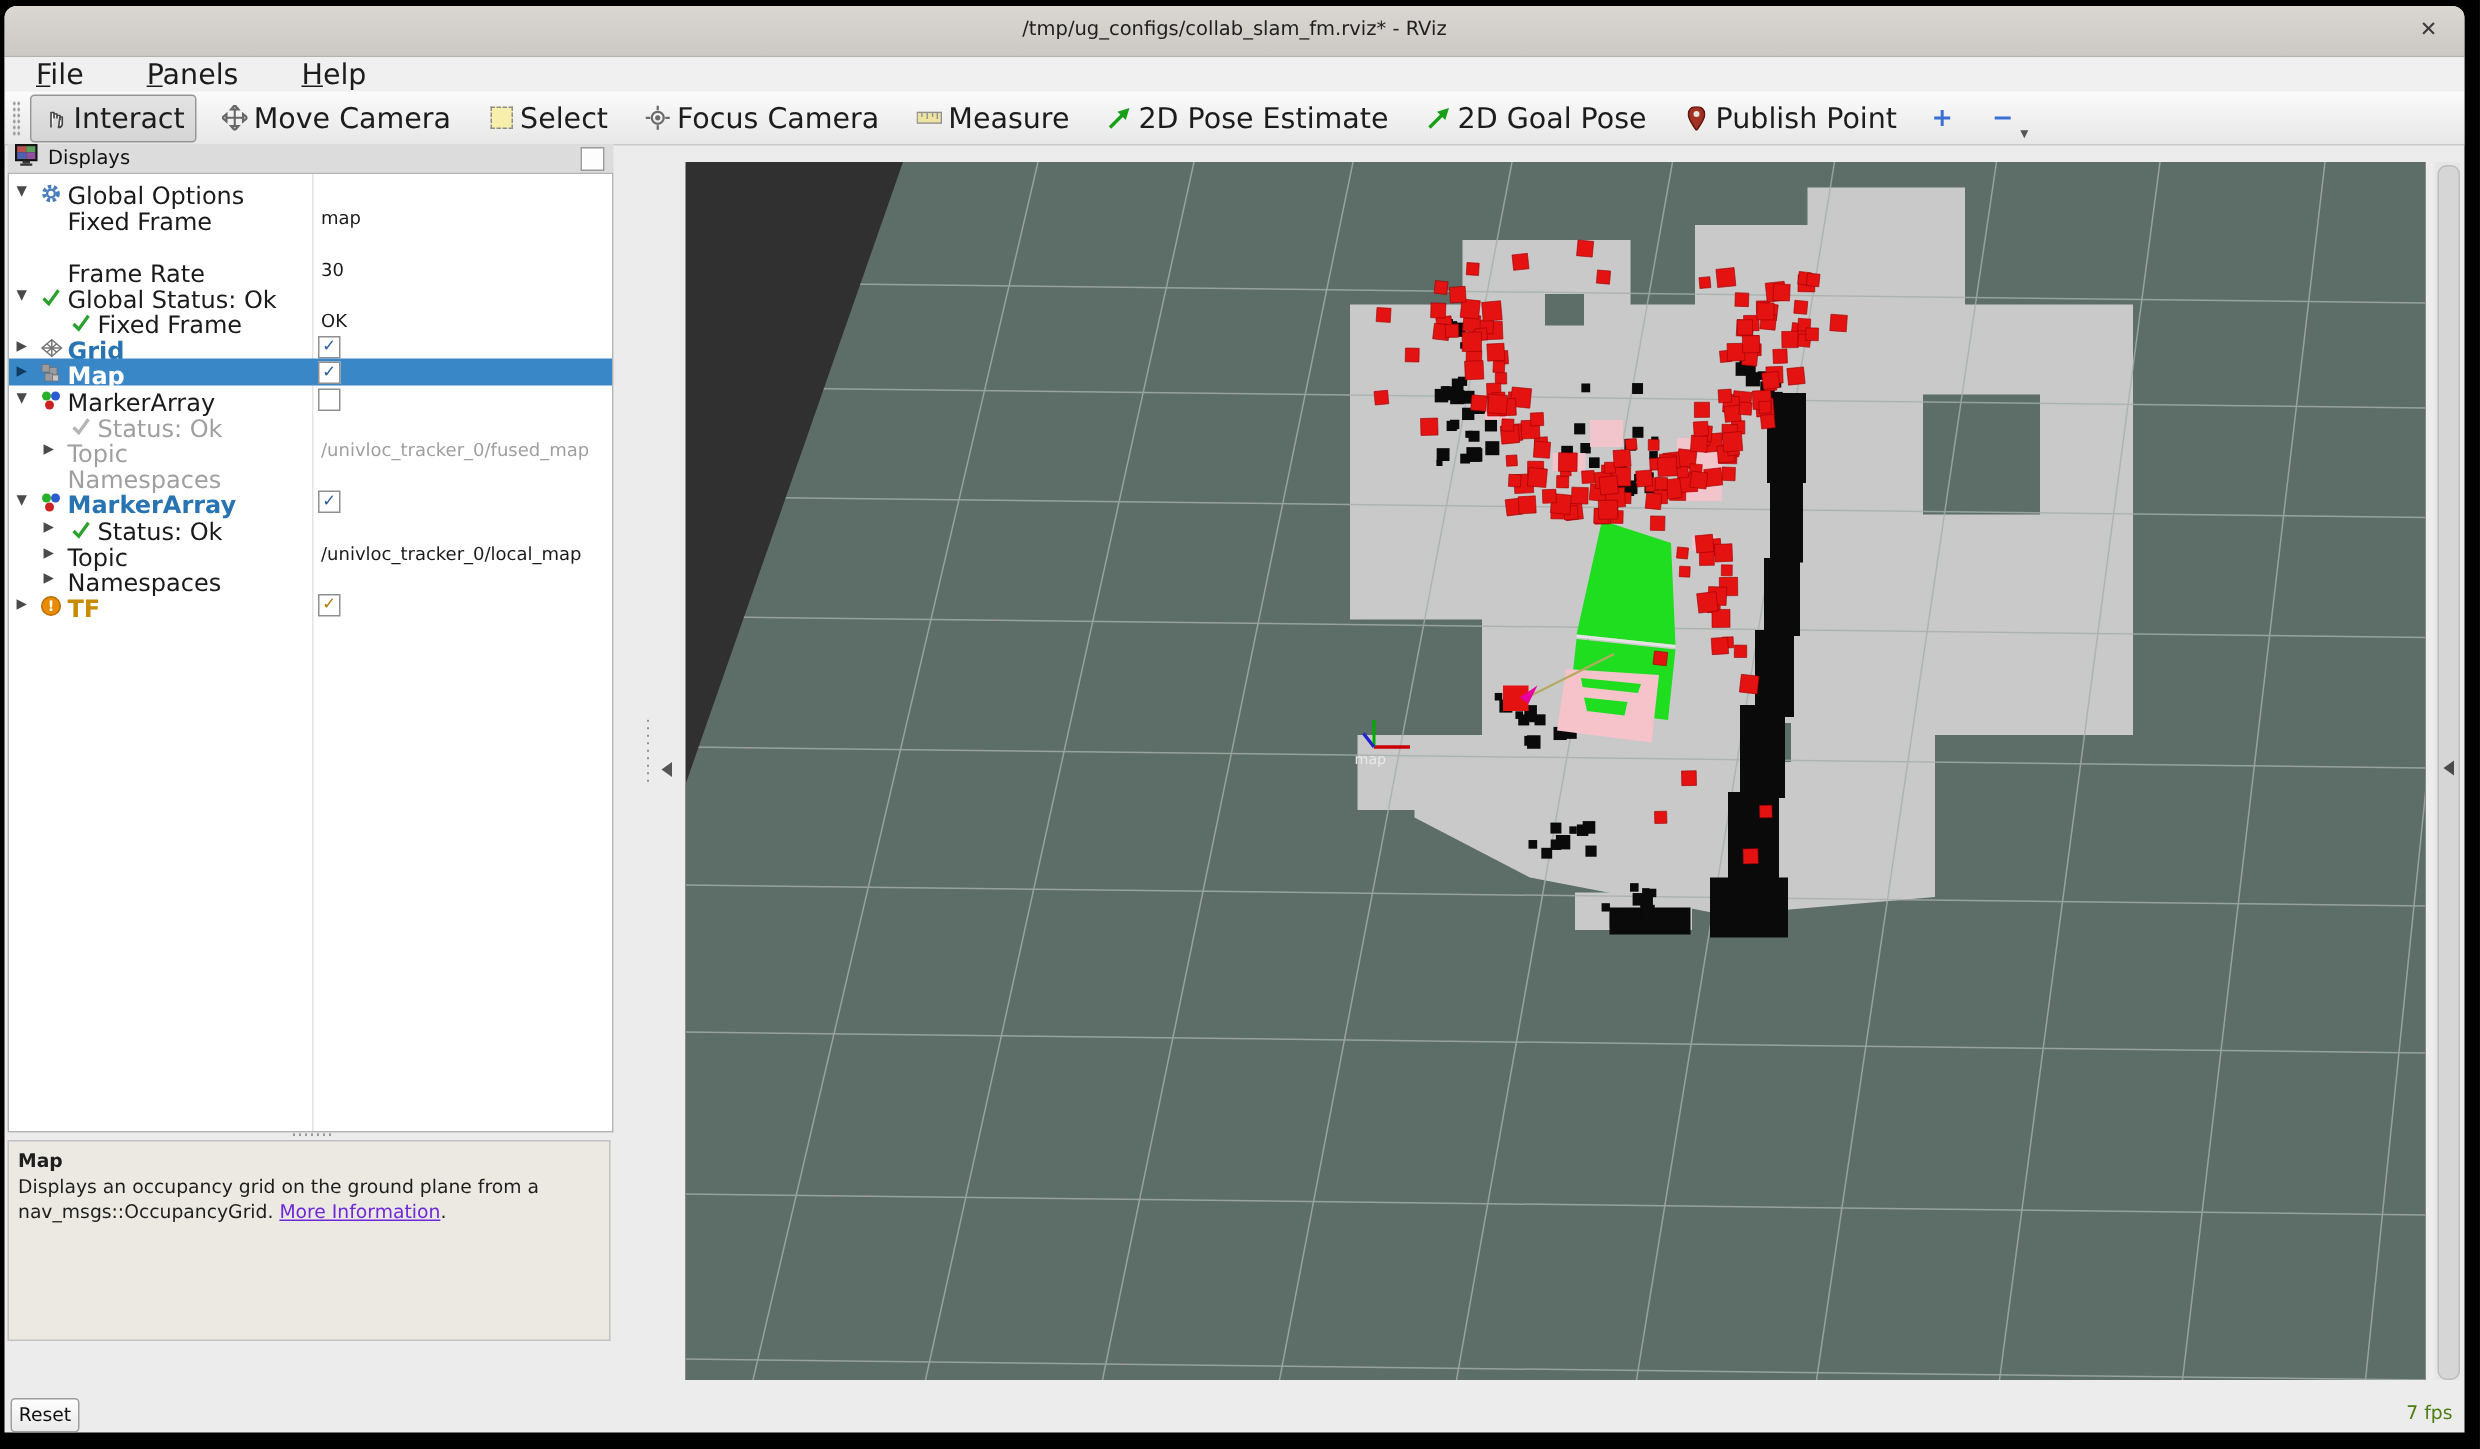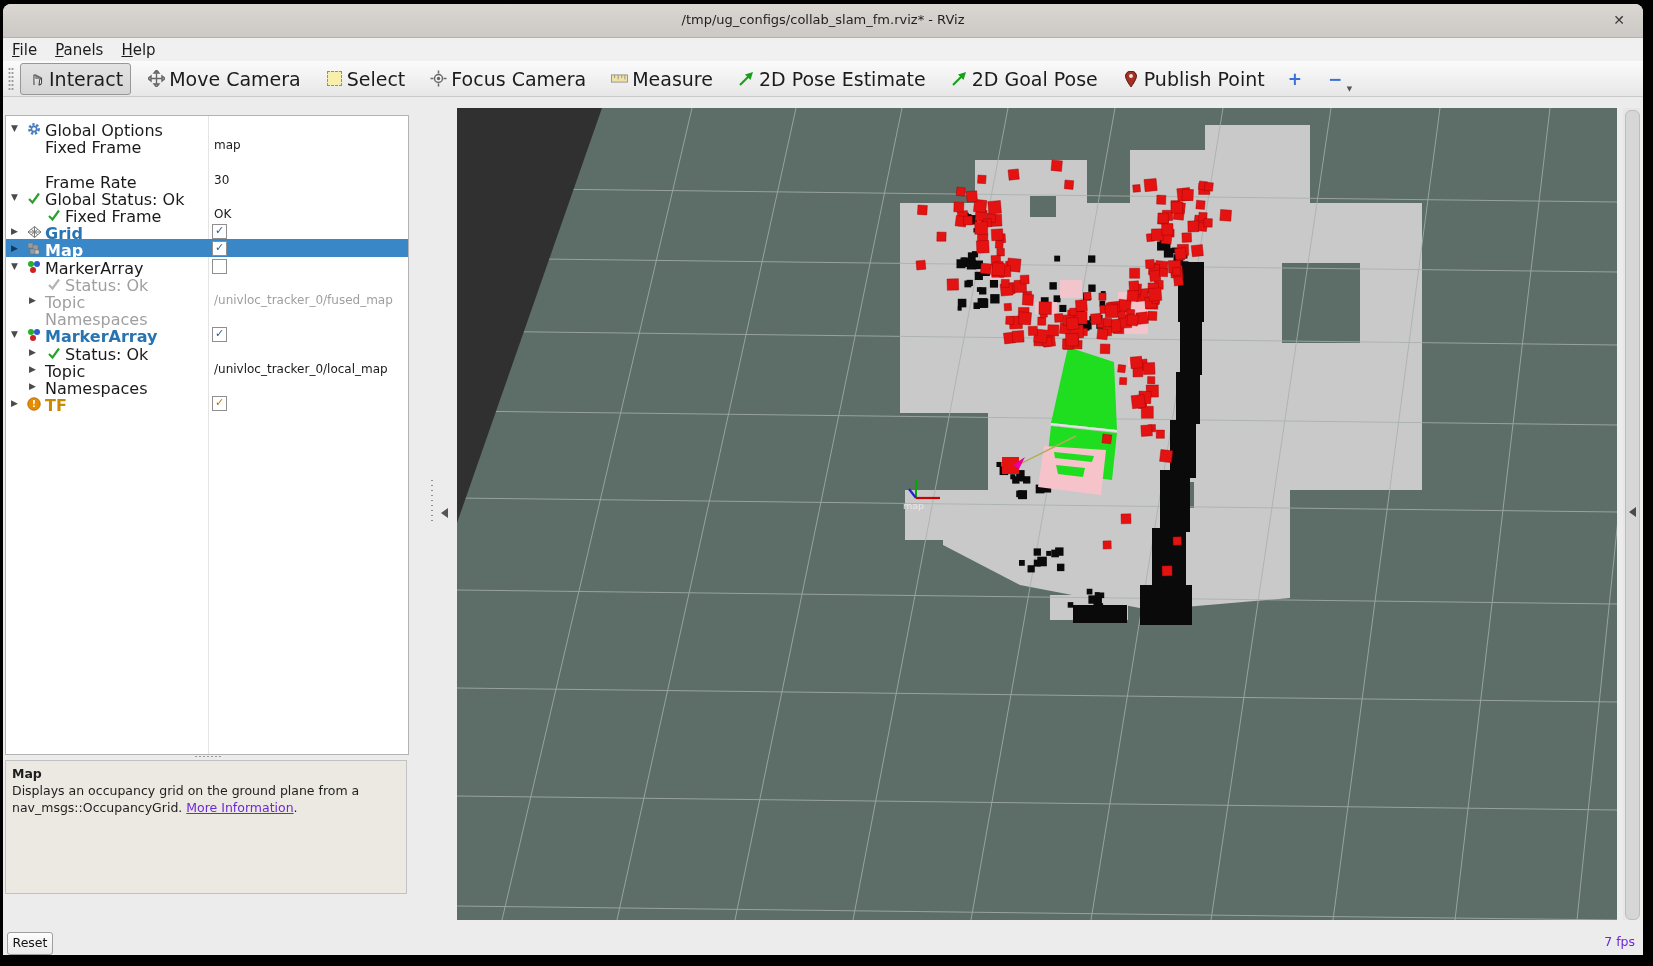"File" .menu-item { font-size: 15px -> 19px; padding: 2px 9px -> 2px 21px }
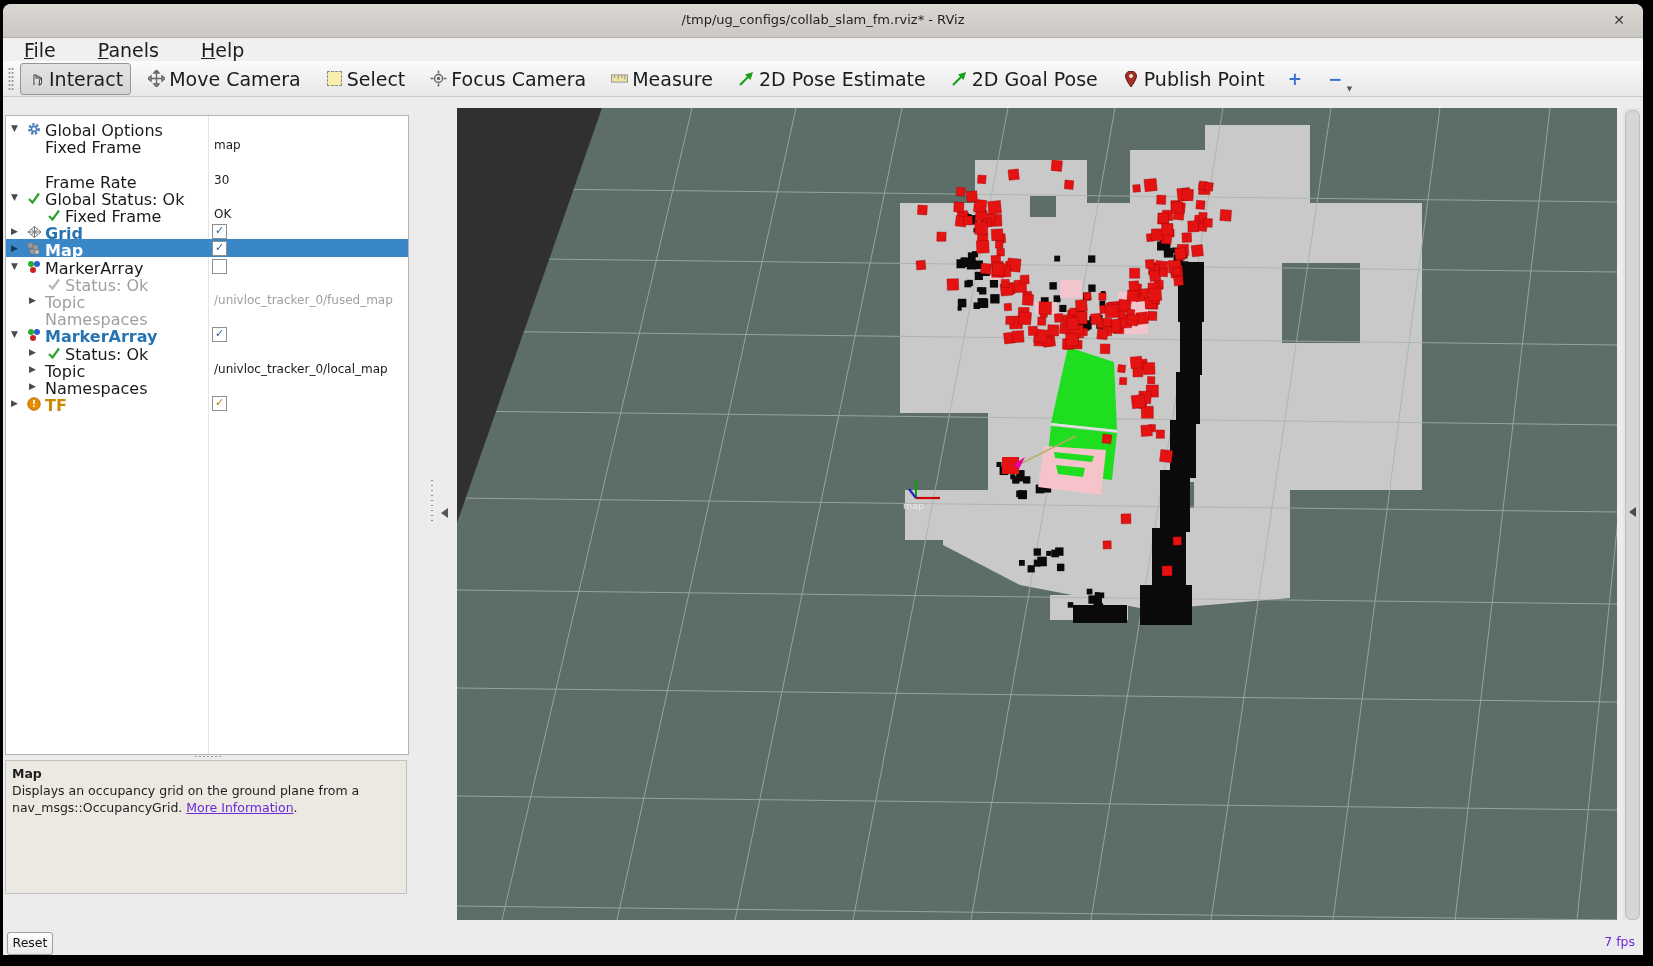"Displays" div.panel-header { html: none -> <div> <span><svg> <rect></rect> <rect></rect> <rect></rect> <rect></rect> <rect></rect> <rect></rect> <rect></rect> </svg></span> <span>Displays</span> <span></span> </div> }
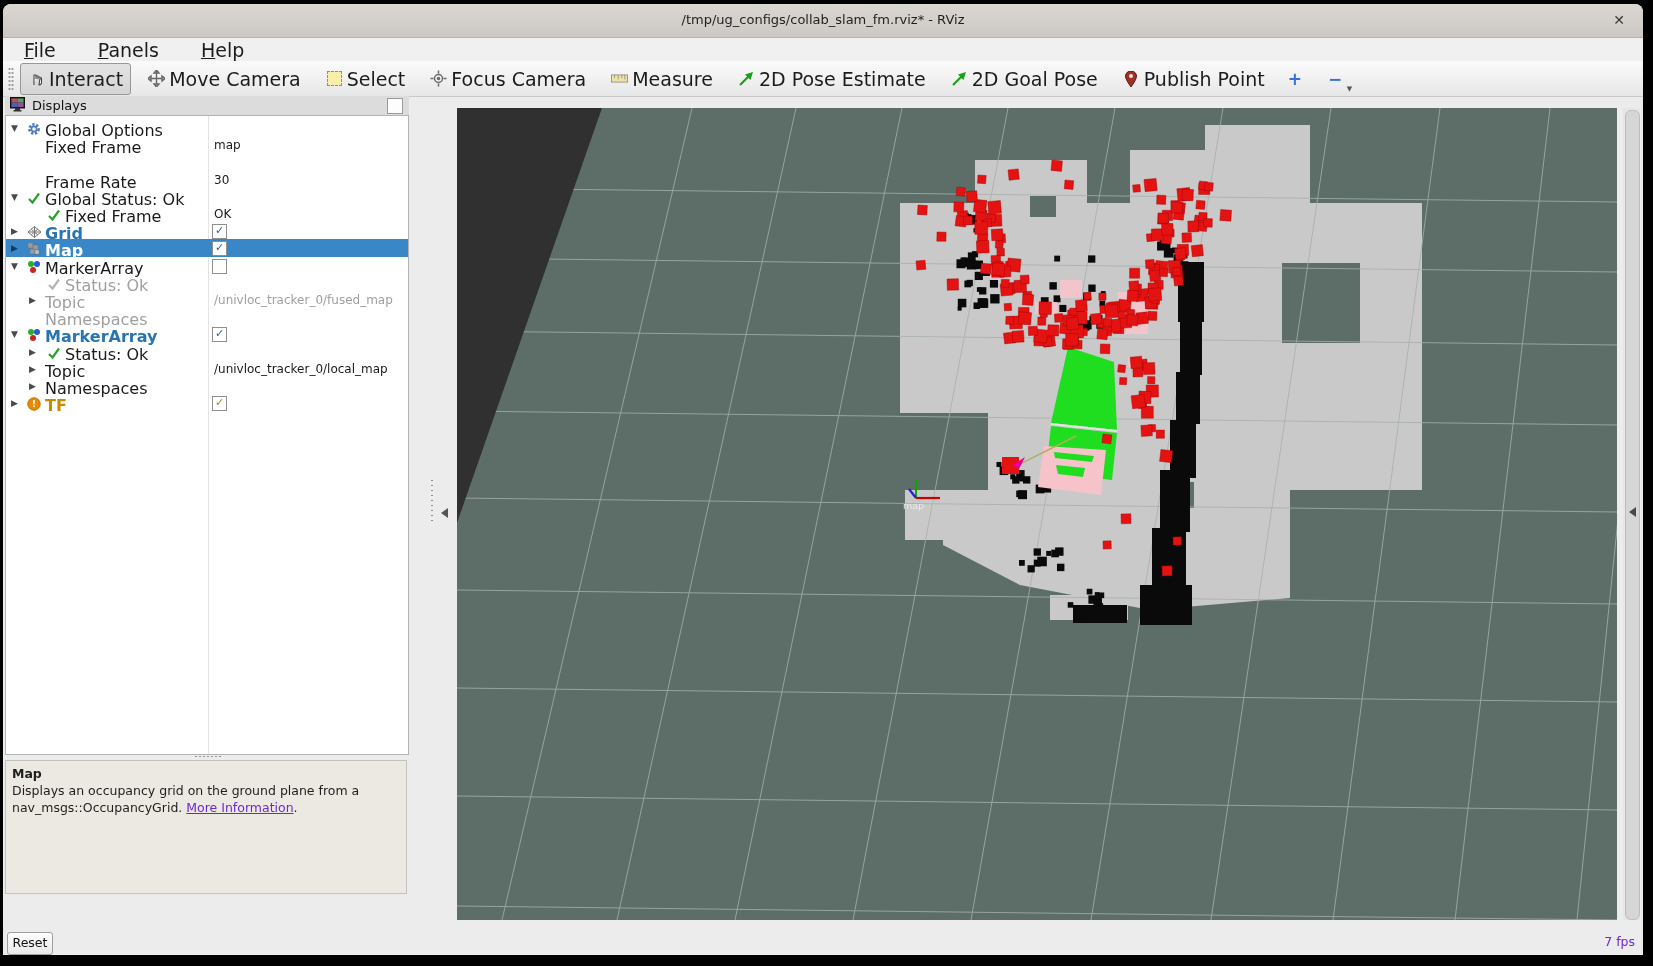"7 fps" .fps { color: #6d28d9 -> #4d7c0f }
